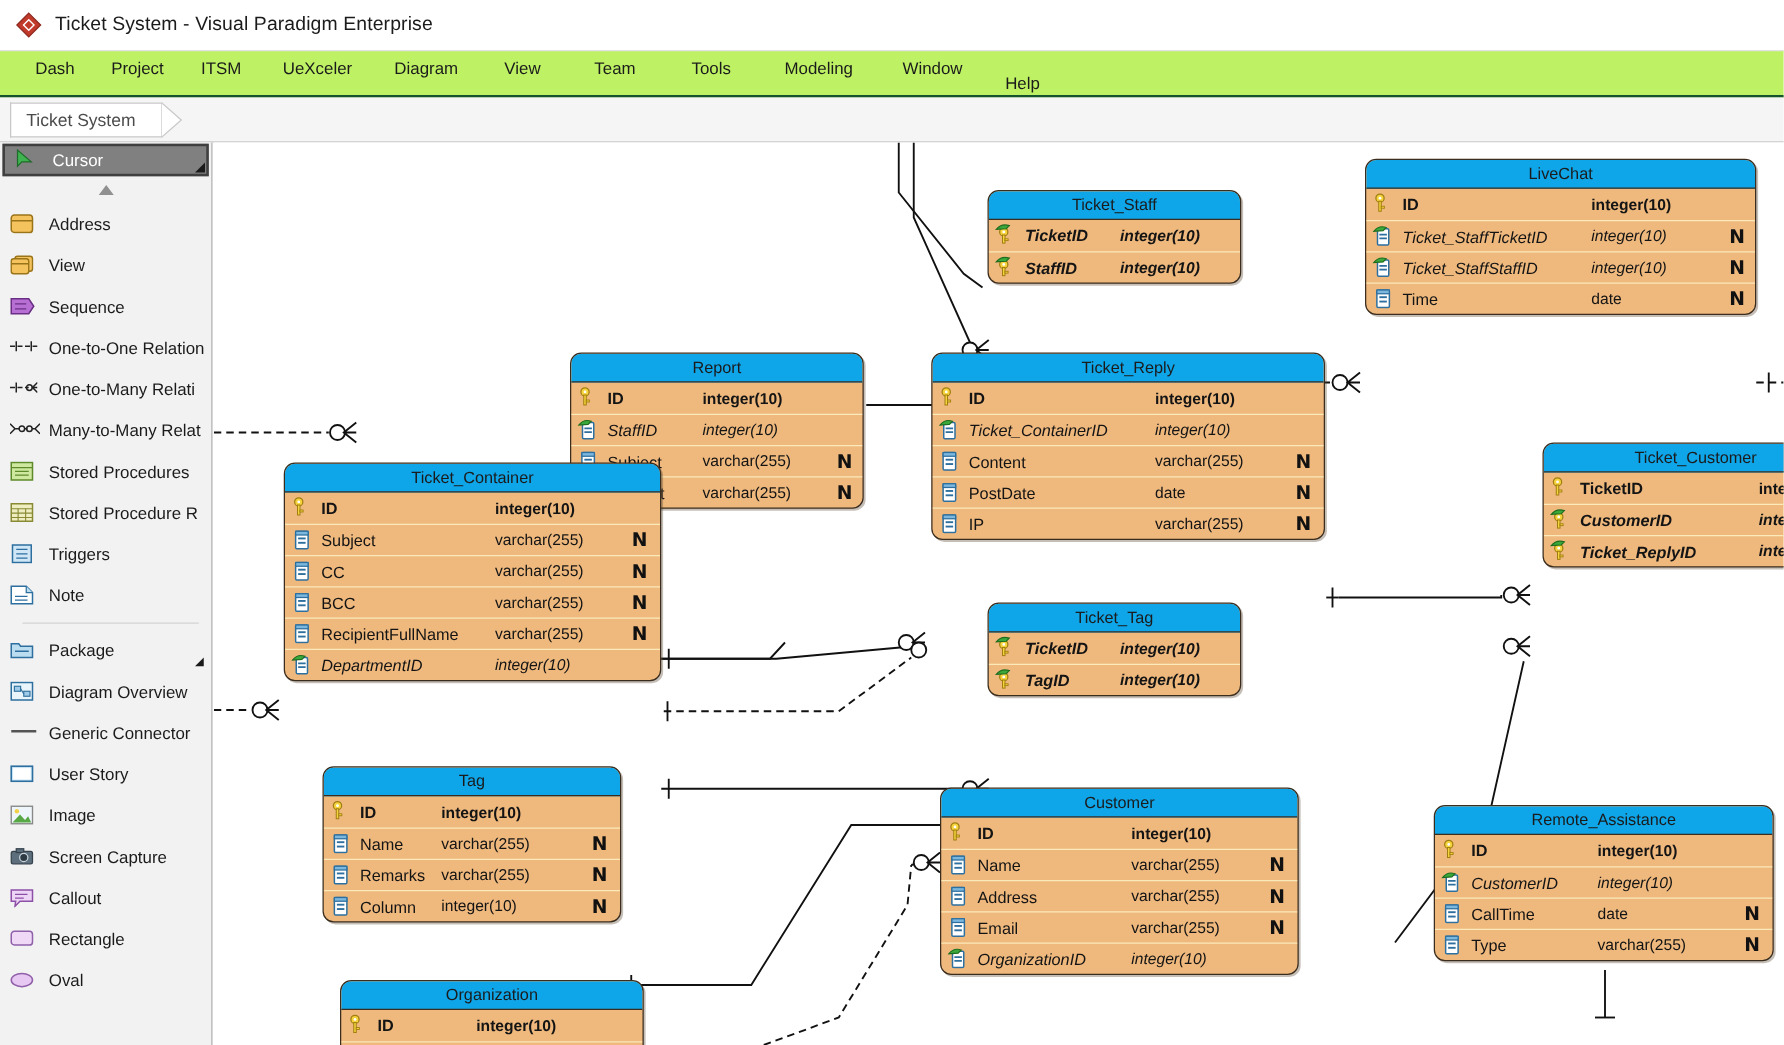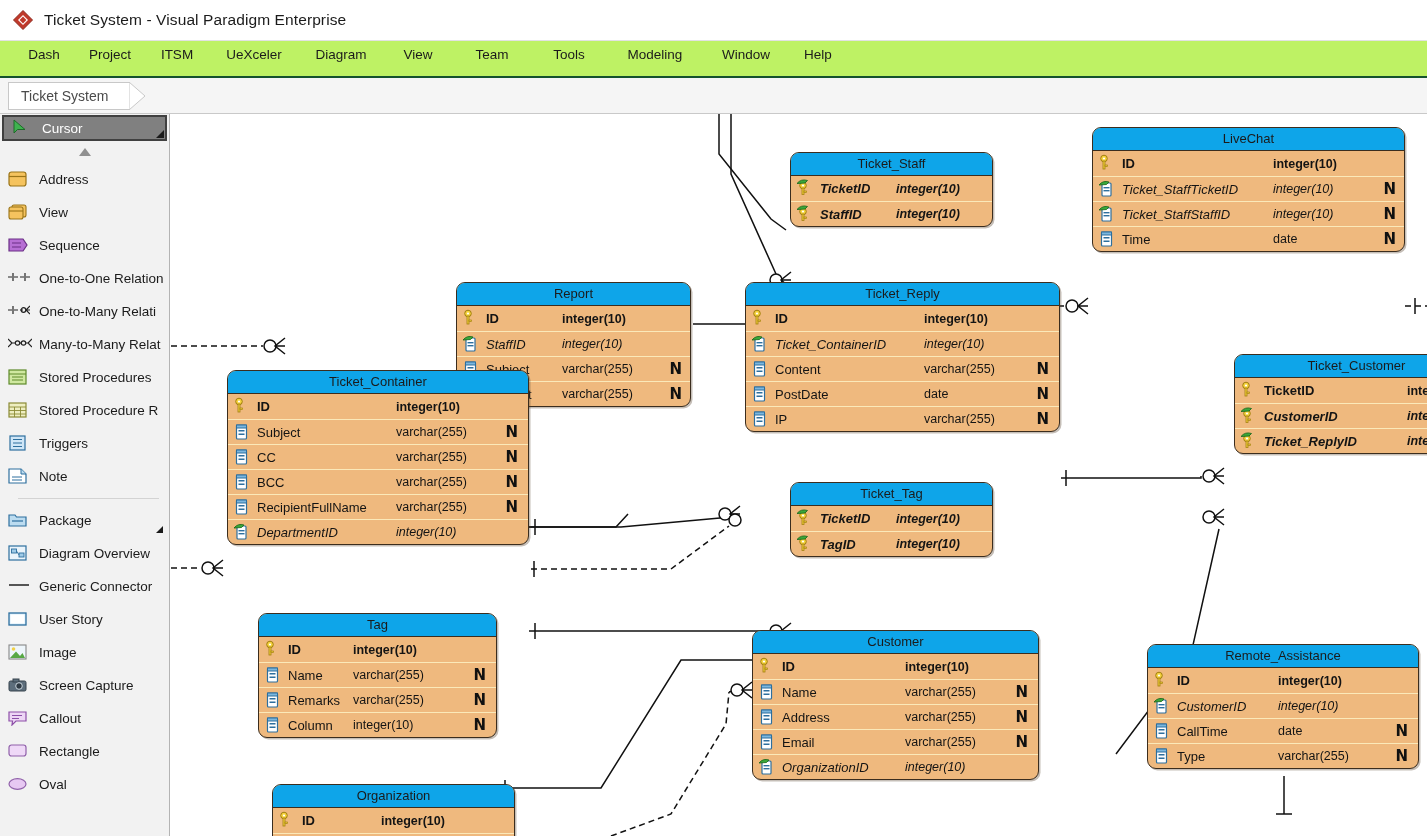"Help" div.menu-item { margin-top: none -> 12px }
